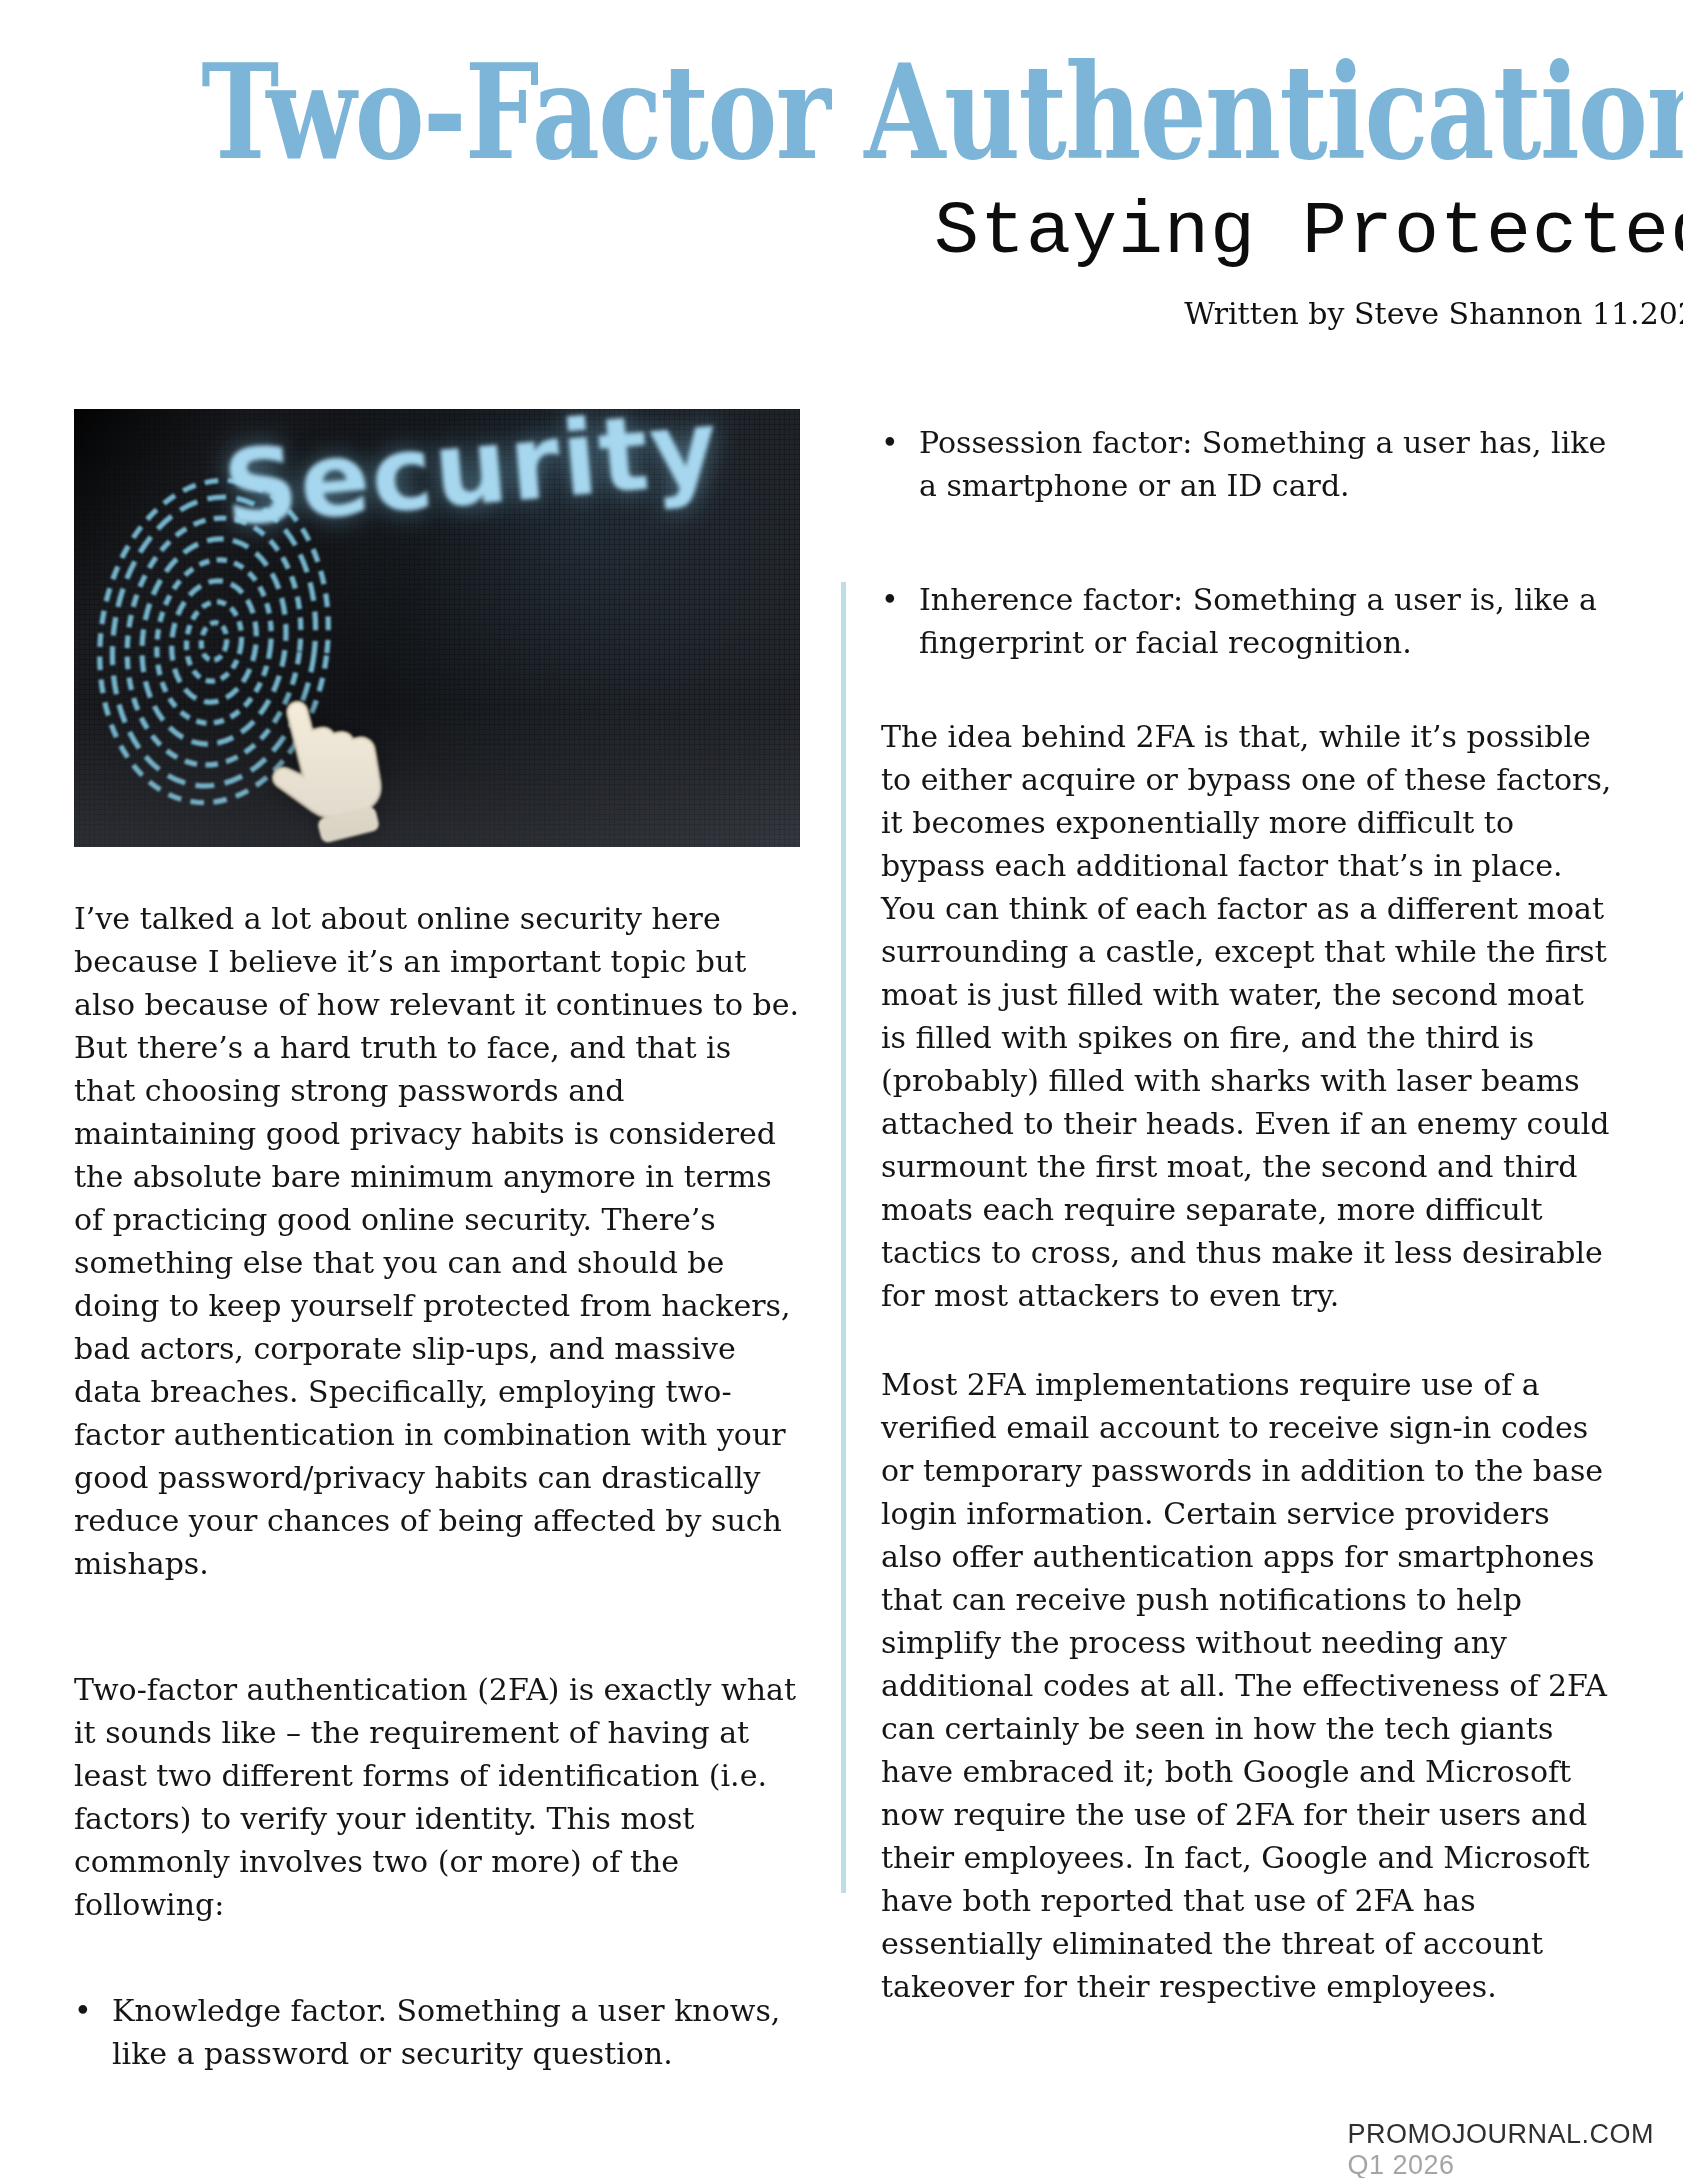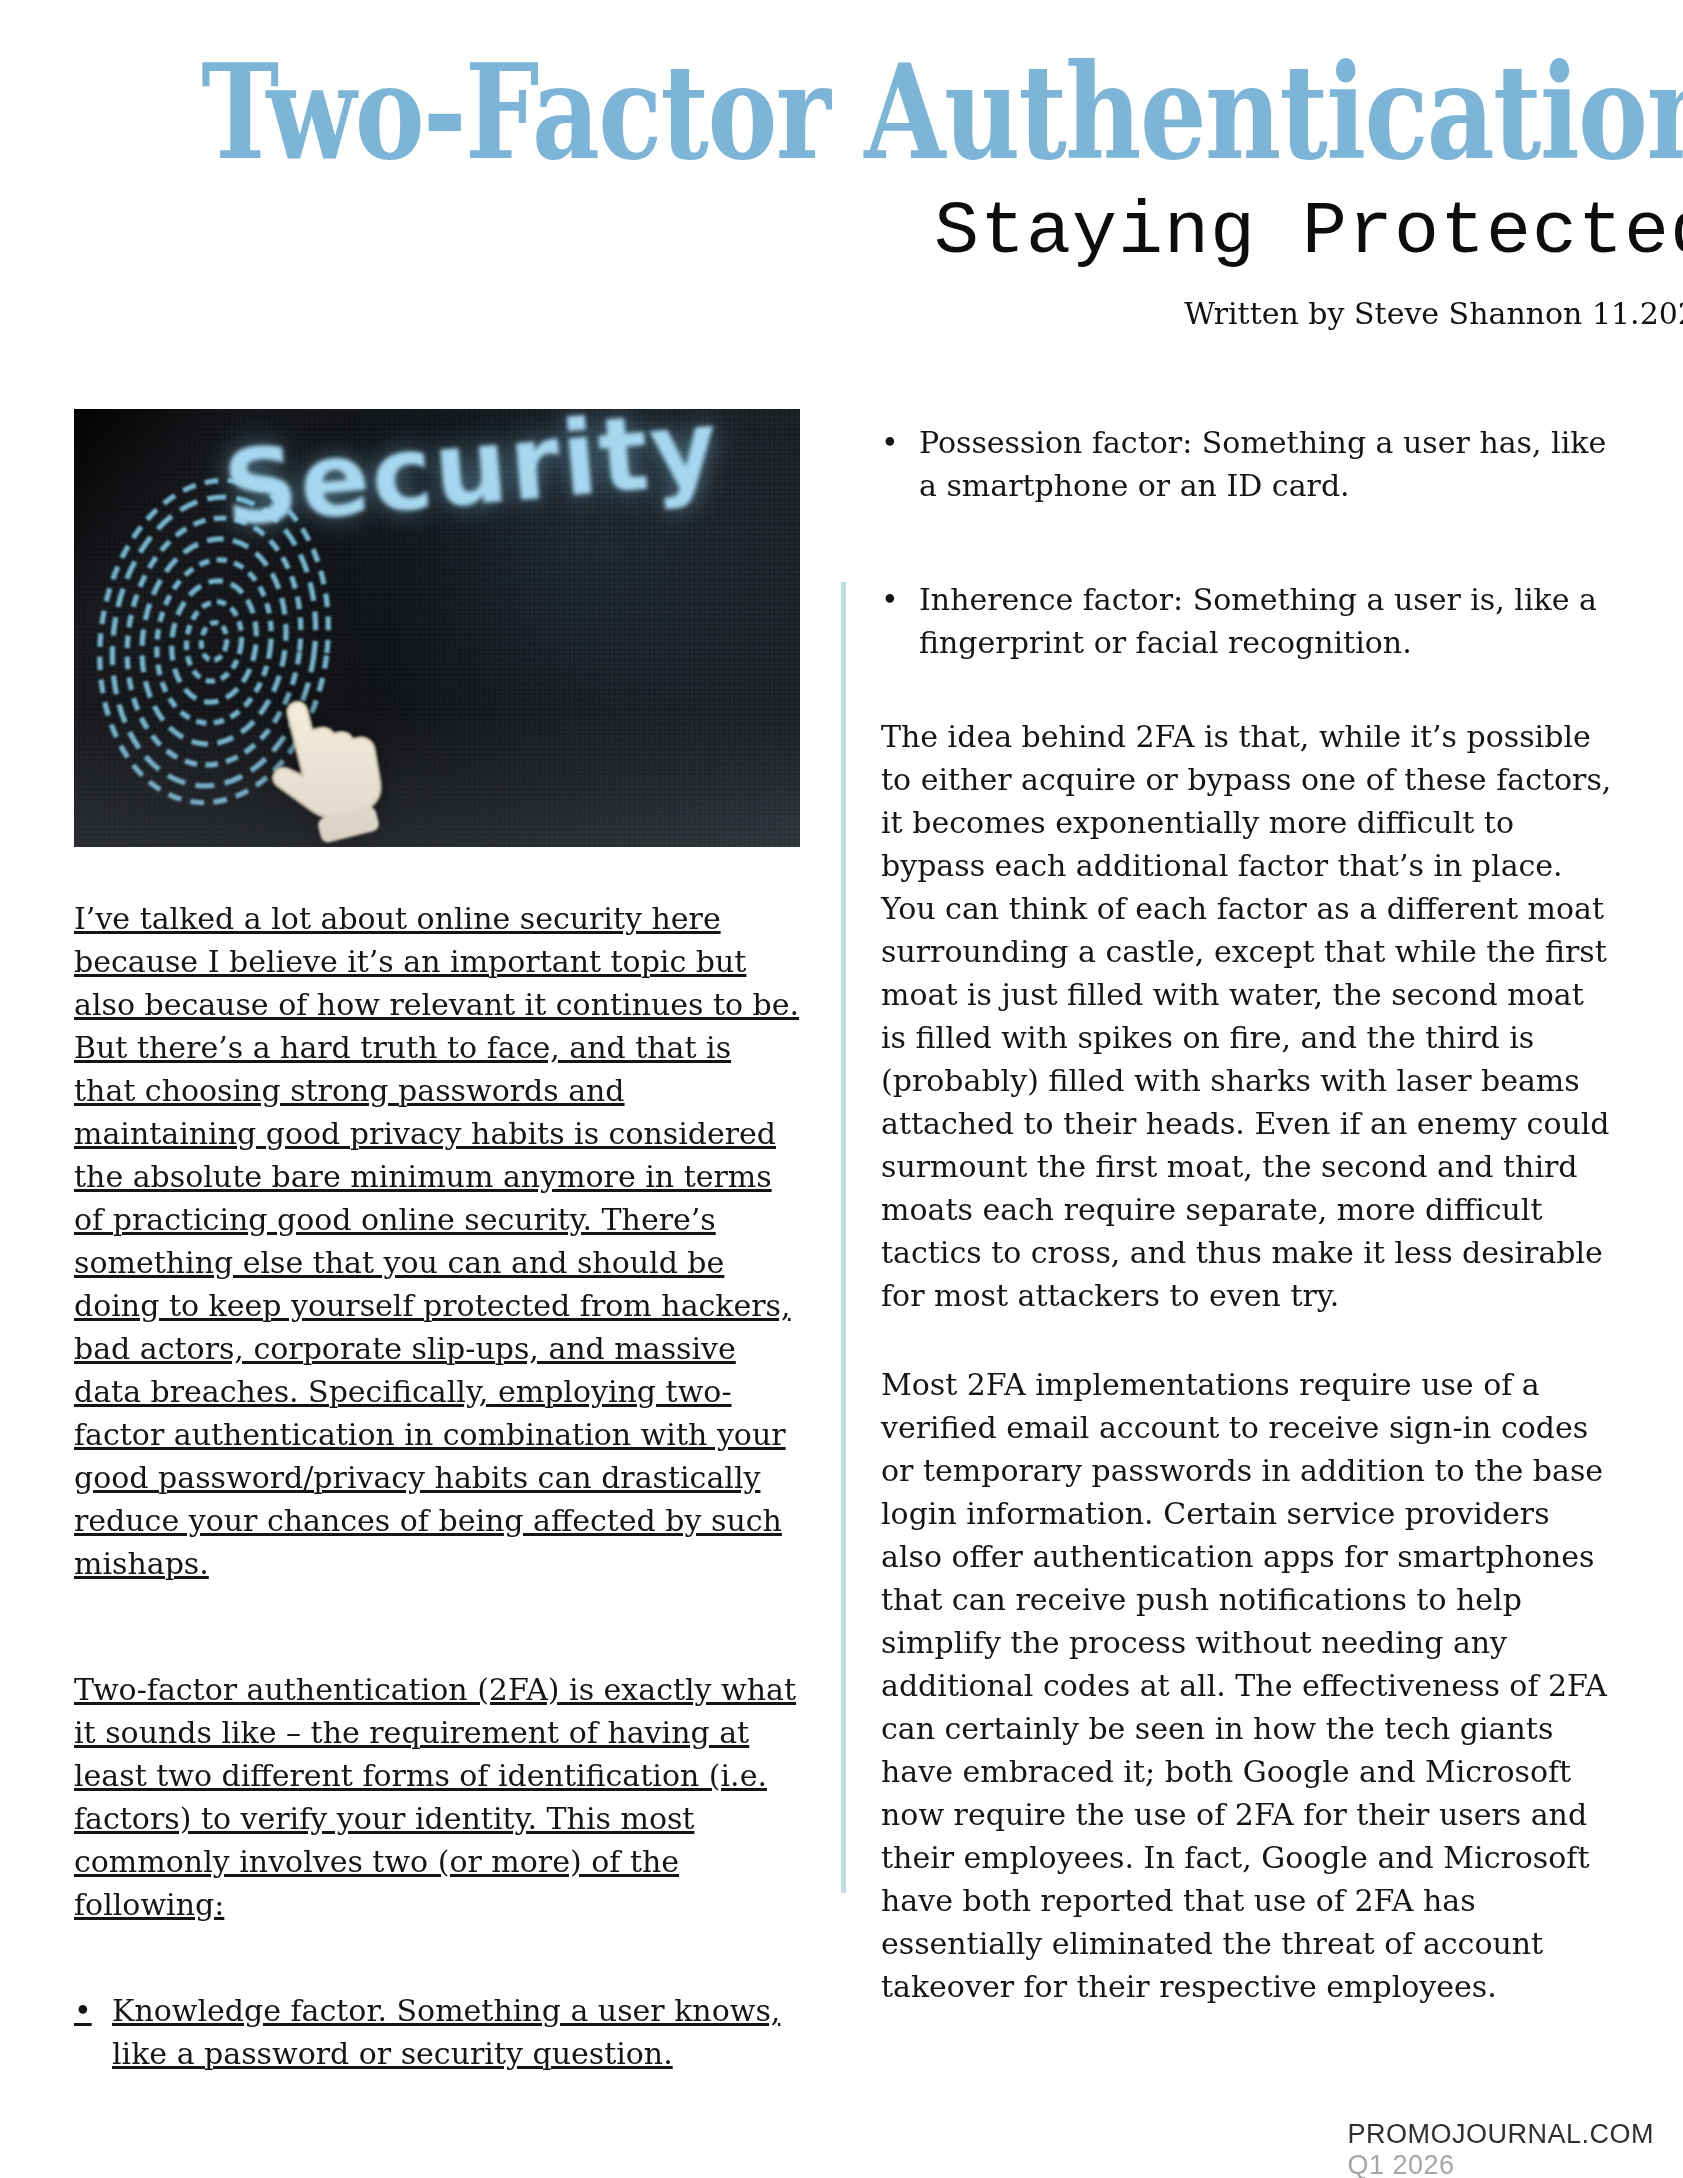"I’ve talked a lot about" .col-left { text-decoration: underline -> none }
